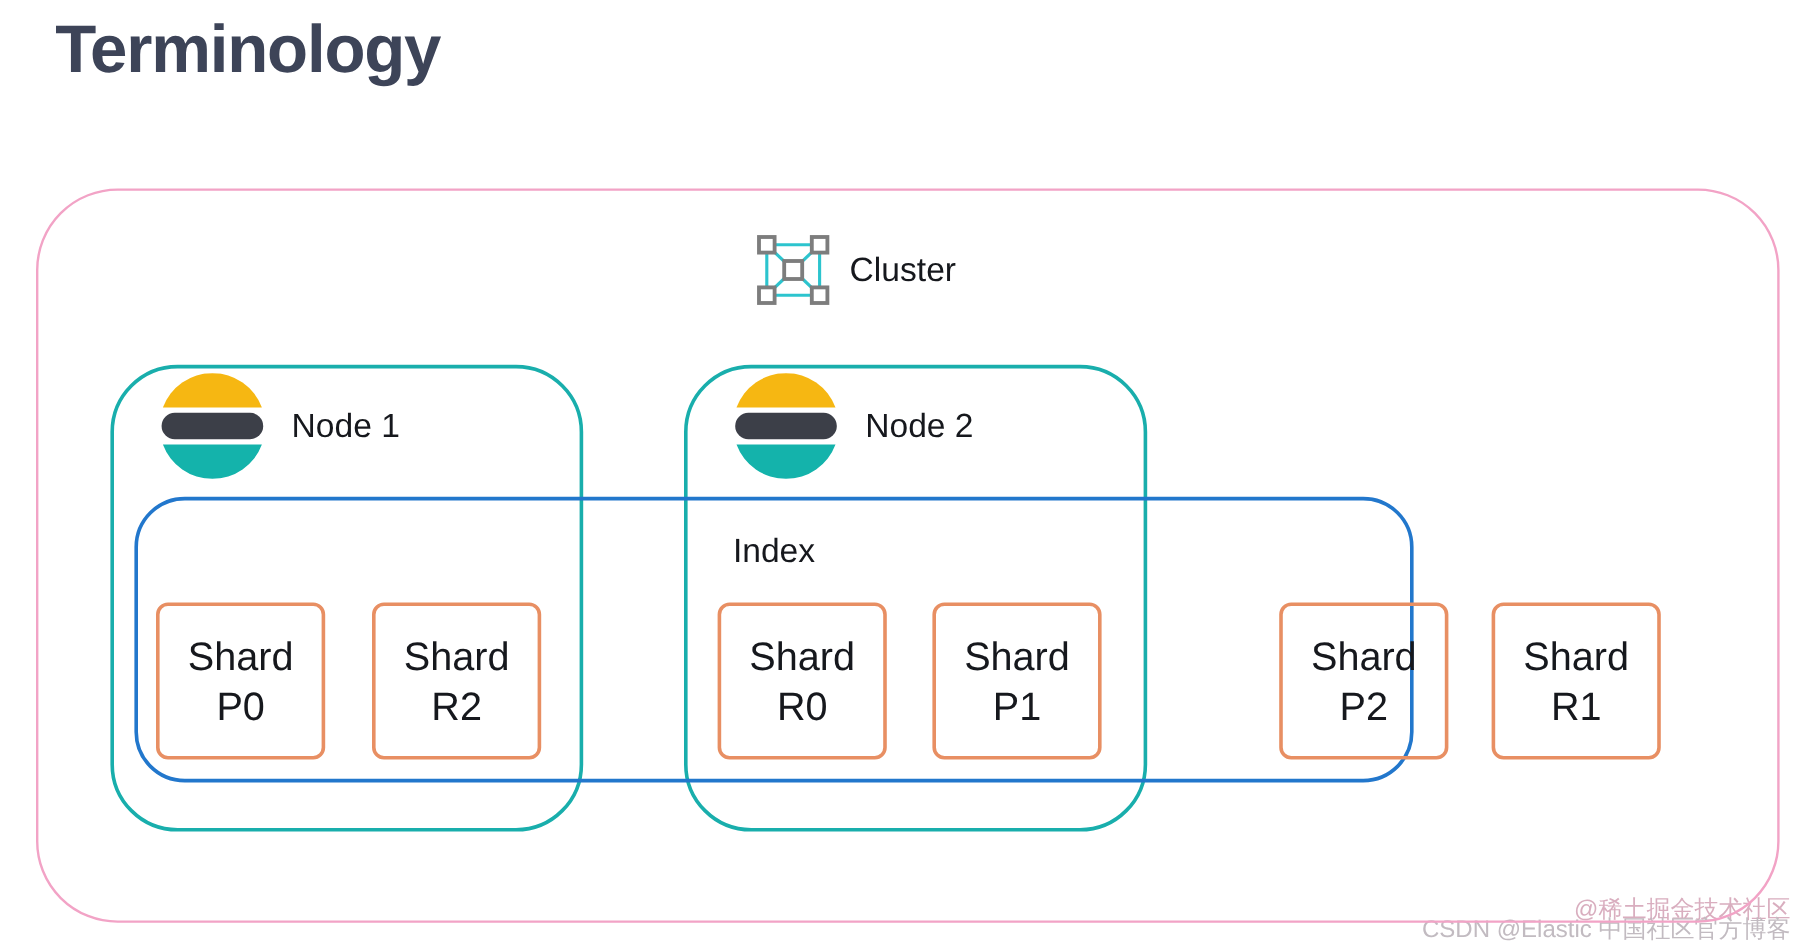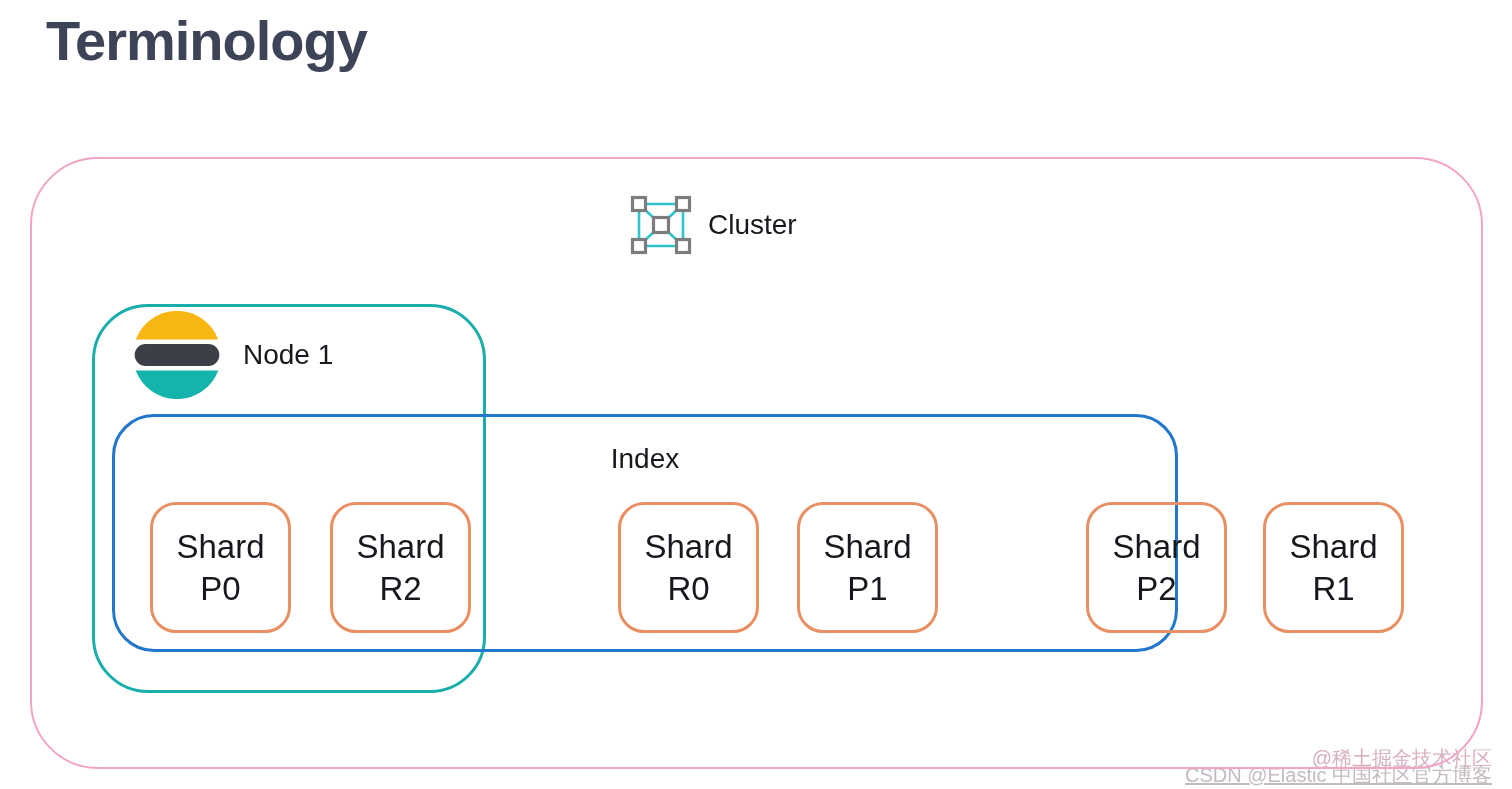"Node 2" div.node-box { html: none -> <div> <div> <span> <svg> <path></path> <rect></rect> <path></path> </svg> </span> <span>Node 2</span> </div> </div> }
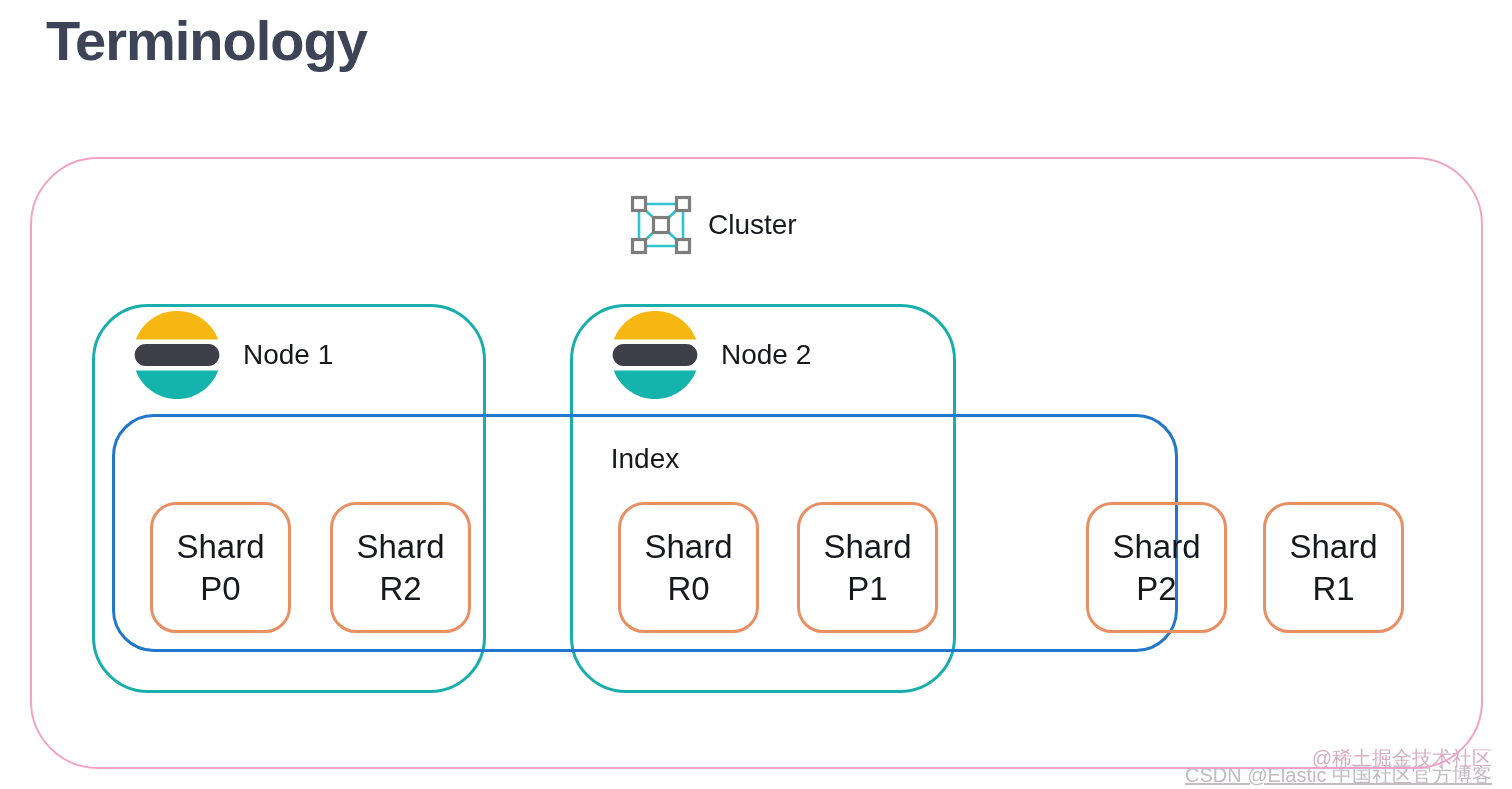"Shard" .shard-box { border-radius: 26px -> 10px; margin-left: 20px -> none }
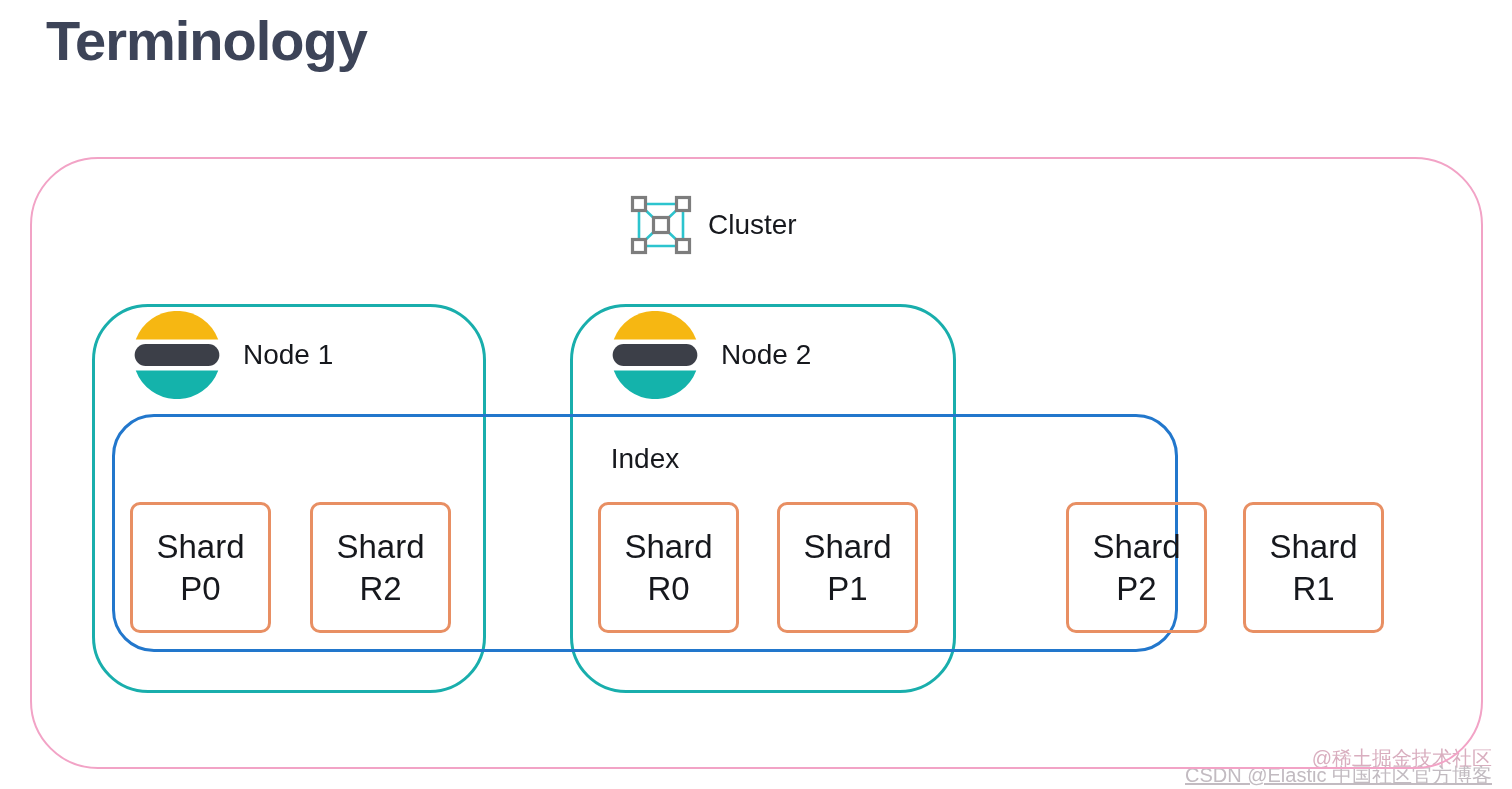"CSDN @Elastic 中国社区官方博客" .watermark .wm-2 { text-decoration: underline -> none }
